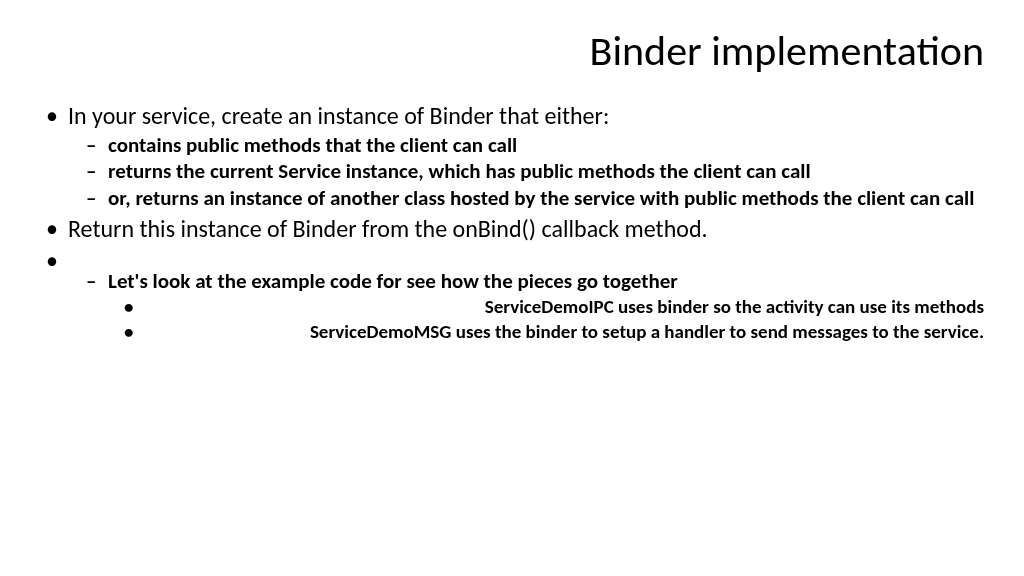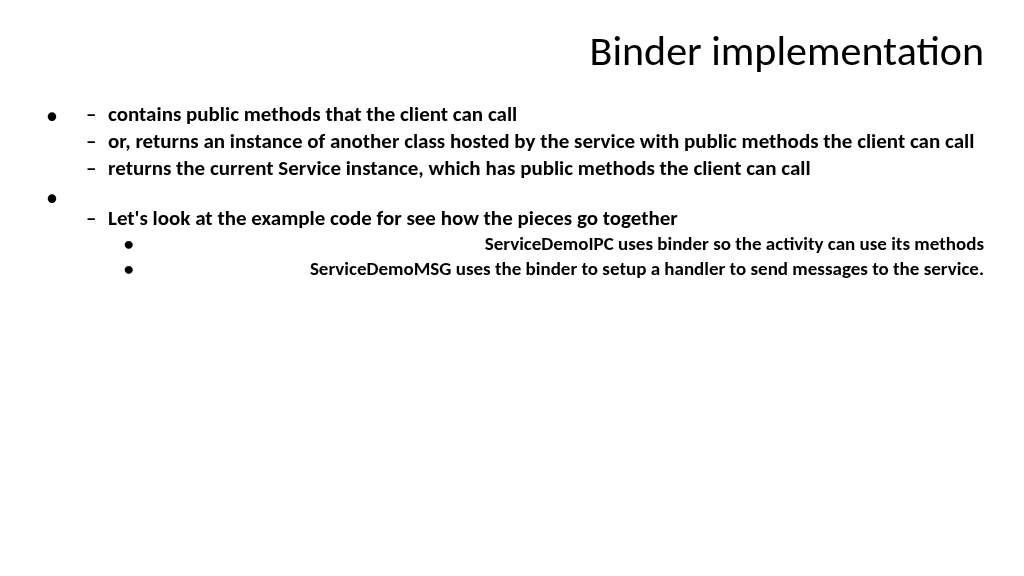"In your service, create an" span { html: none -> <span>In your service, create an instance of Binder that either:</span> }
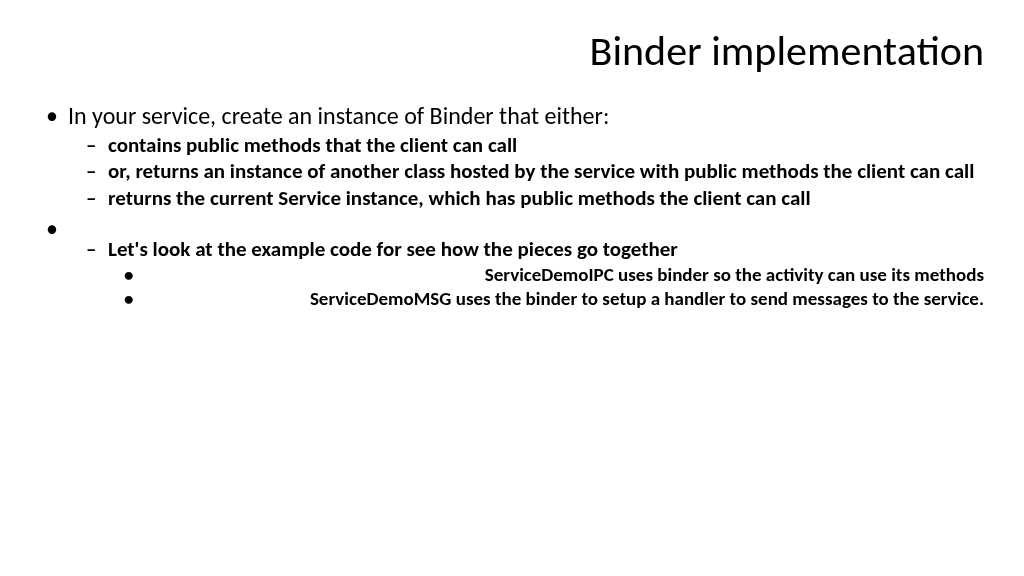"or, returns an instance of" li { order: before "returns the current Service instance," -> after "returns the current Service instance," }
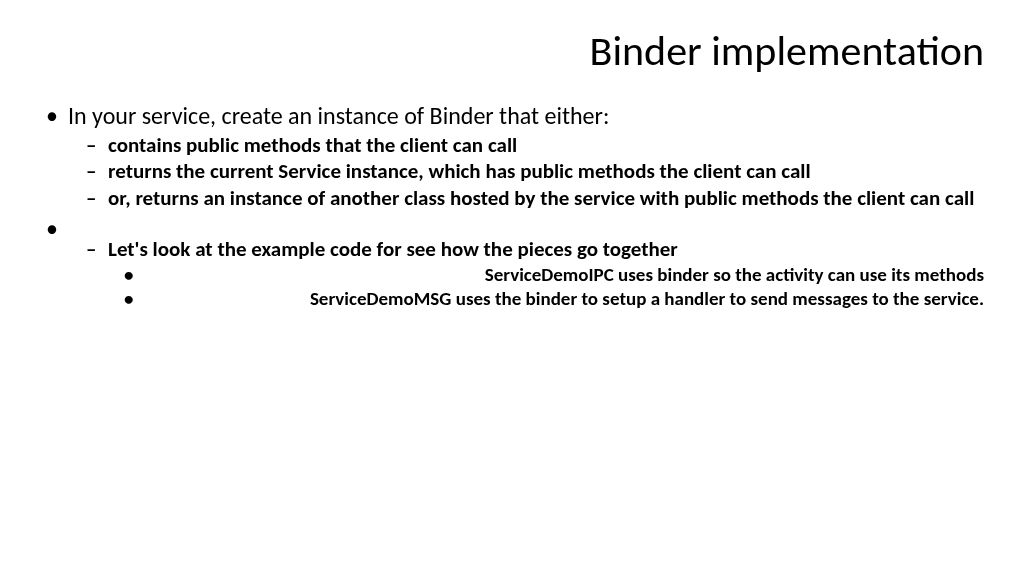"Return this instance of Binder" li { html: none -> <li>Return this instance of Binder from the onBind() callback method.</li> }
